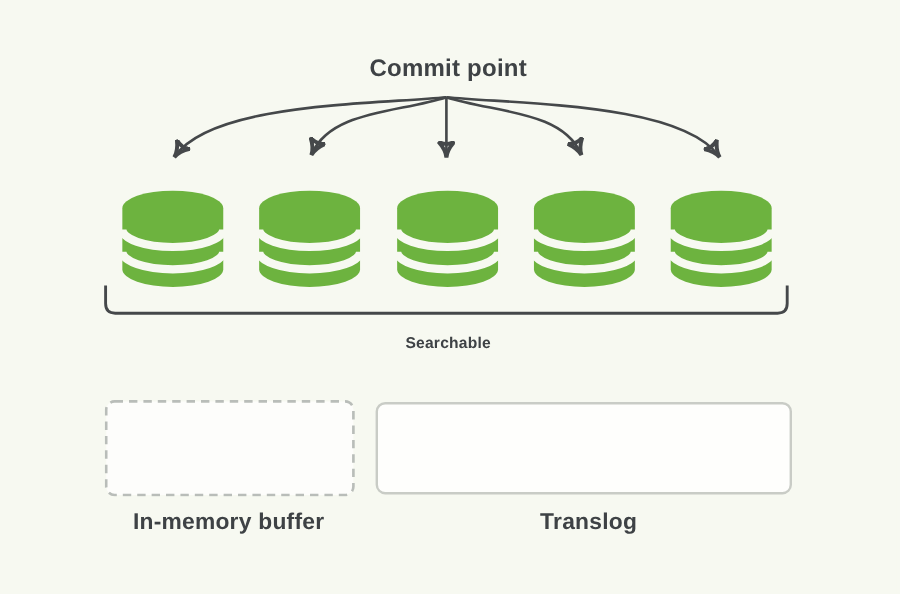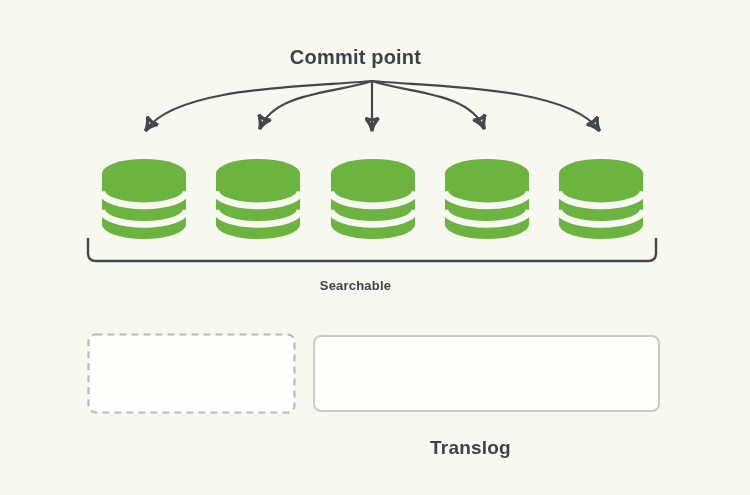"Commit point" .canvas { padding-left: none -> 36px }
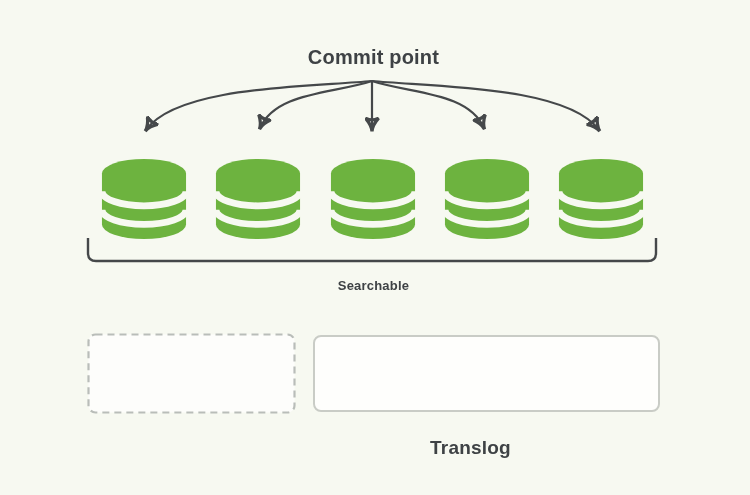"In-memory buffer" div.label { html: none -> <div>In-memory buffer</div> }
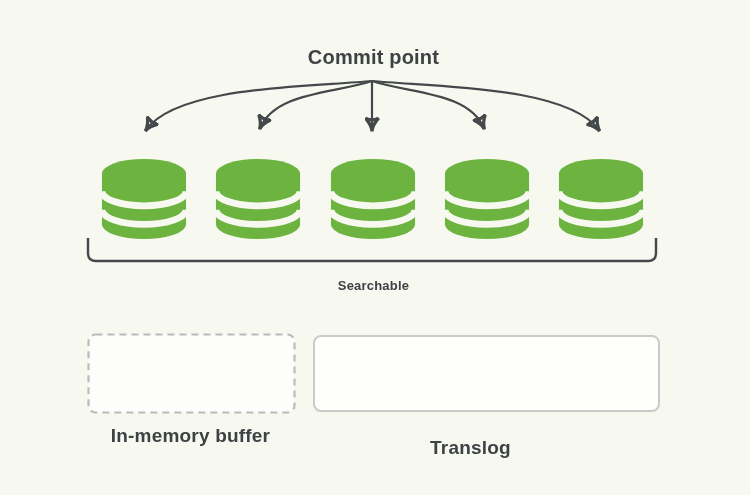"Translog" .translog-label { left: 297px -> 317px; margin-top: 12px -> none }
